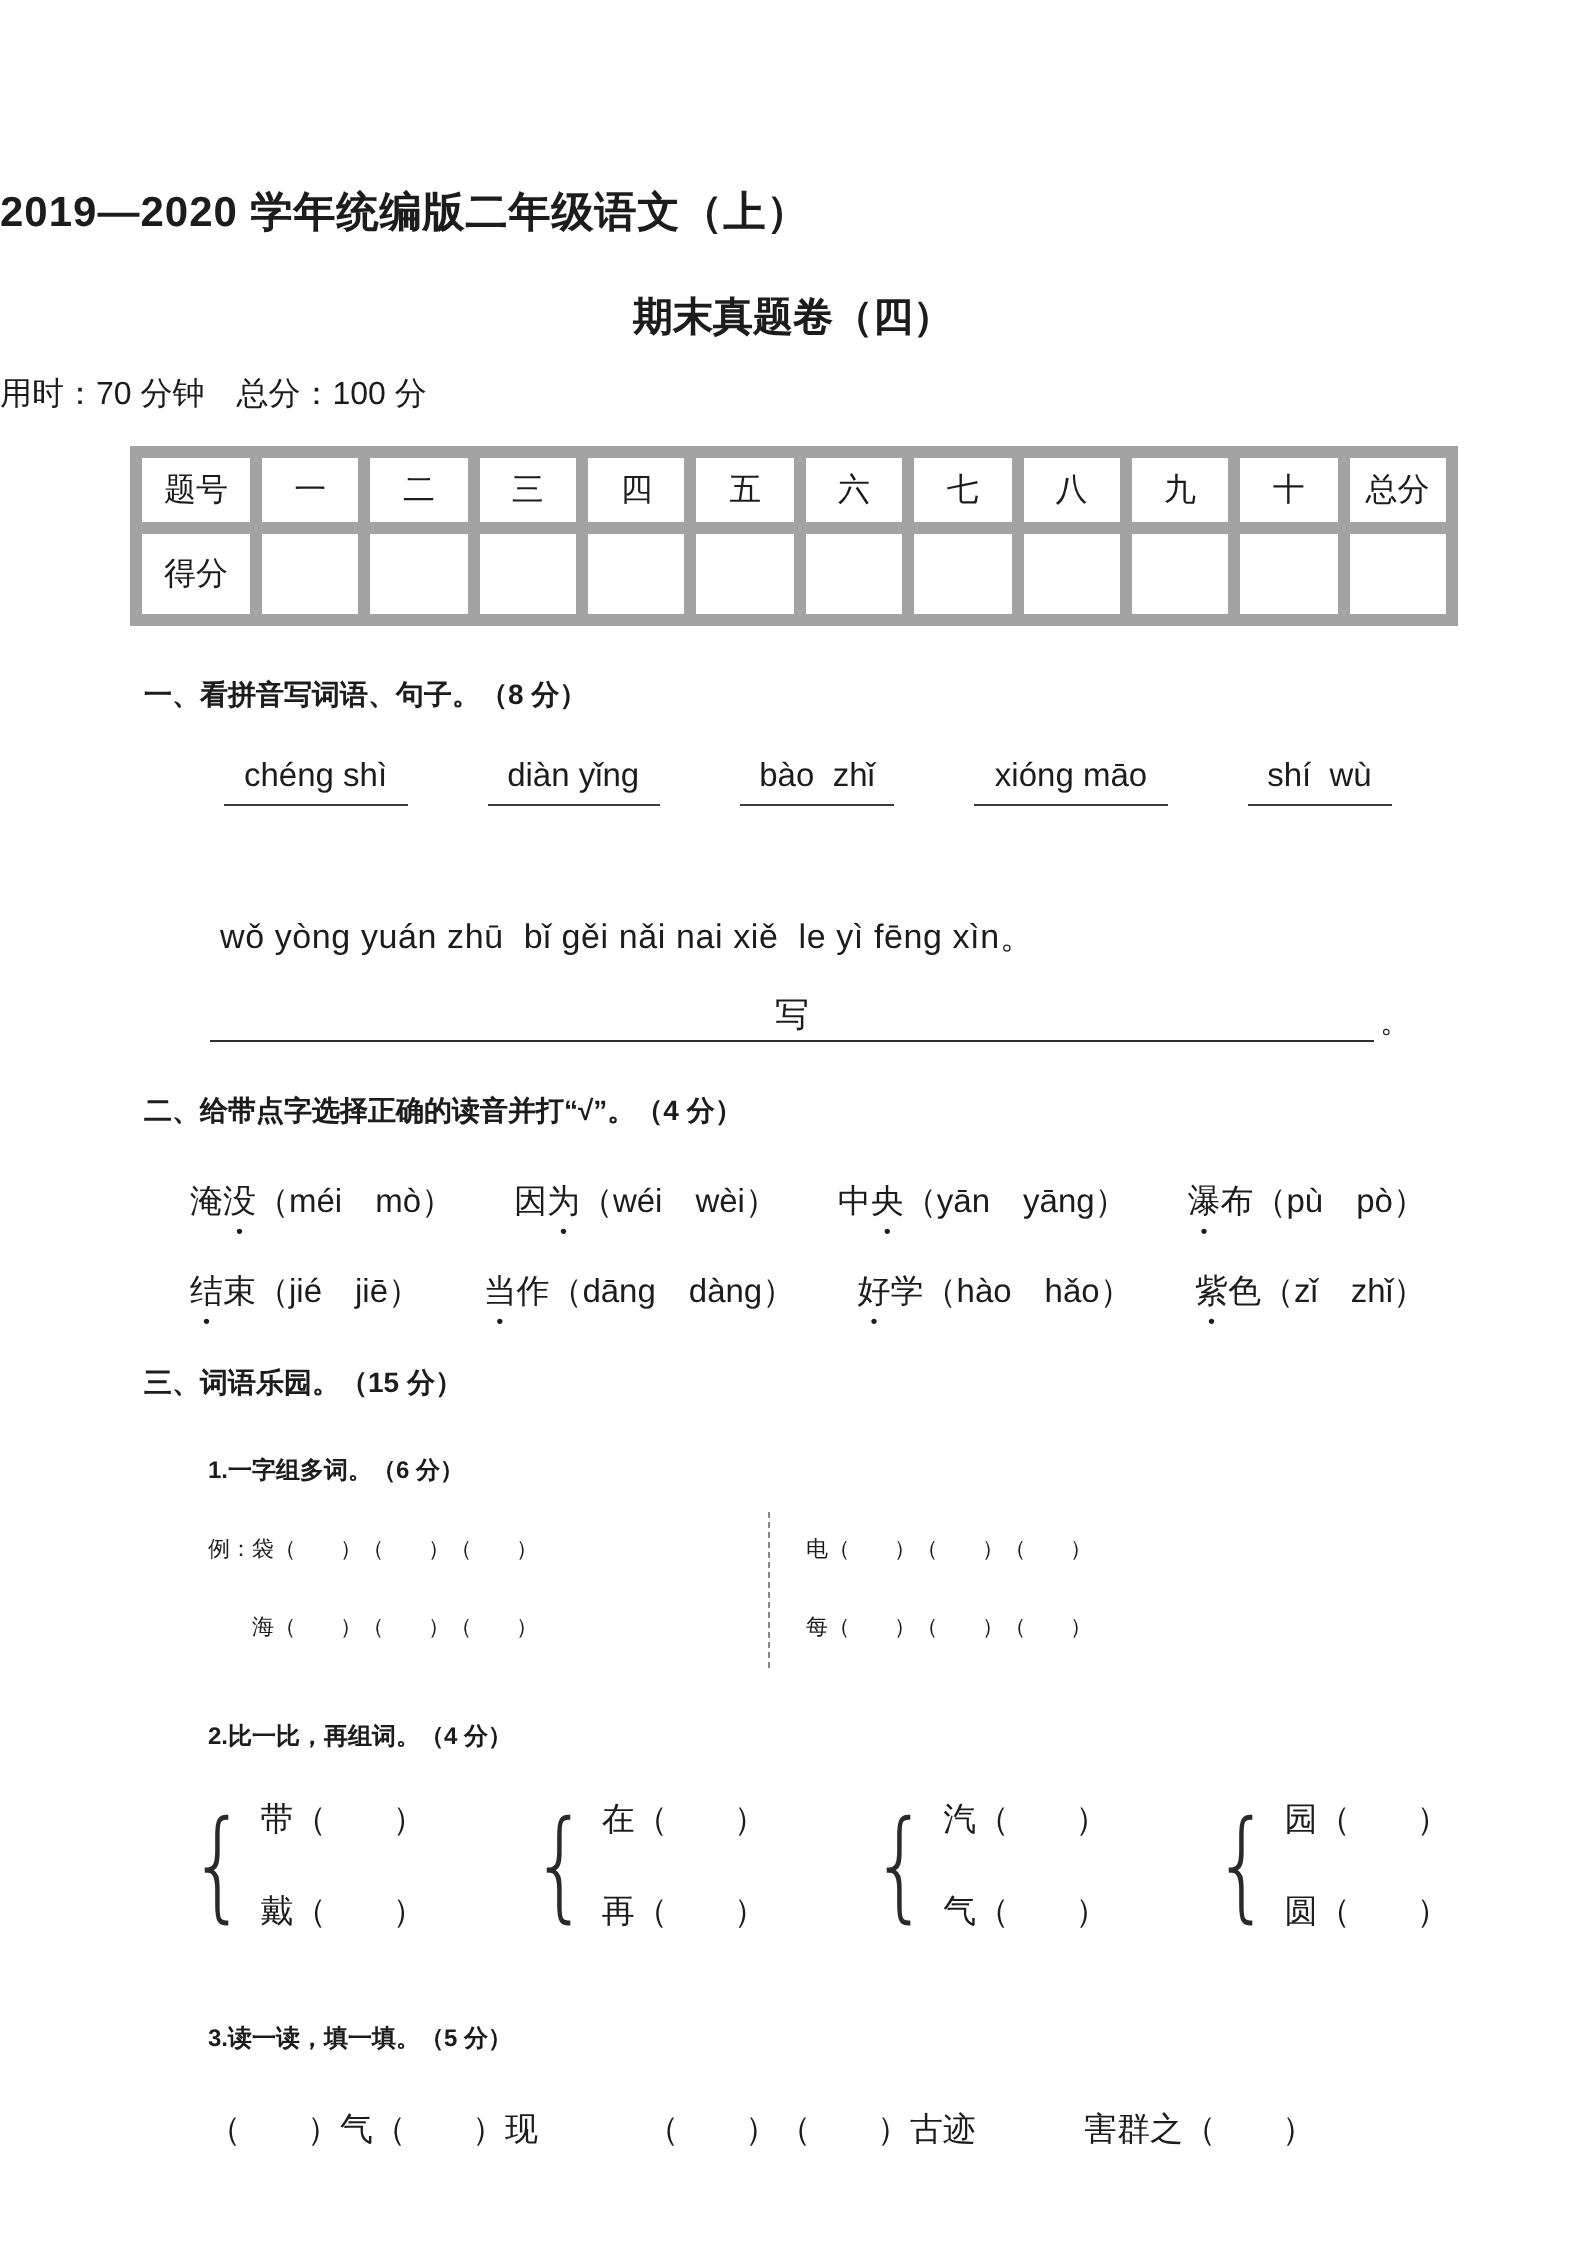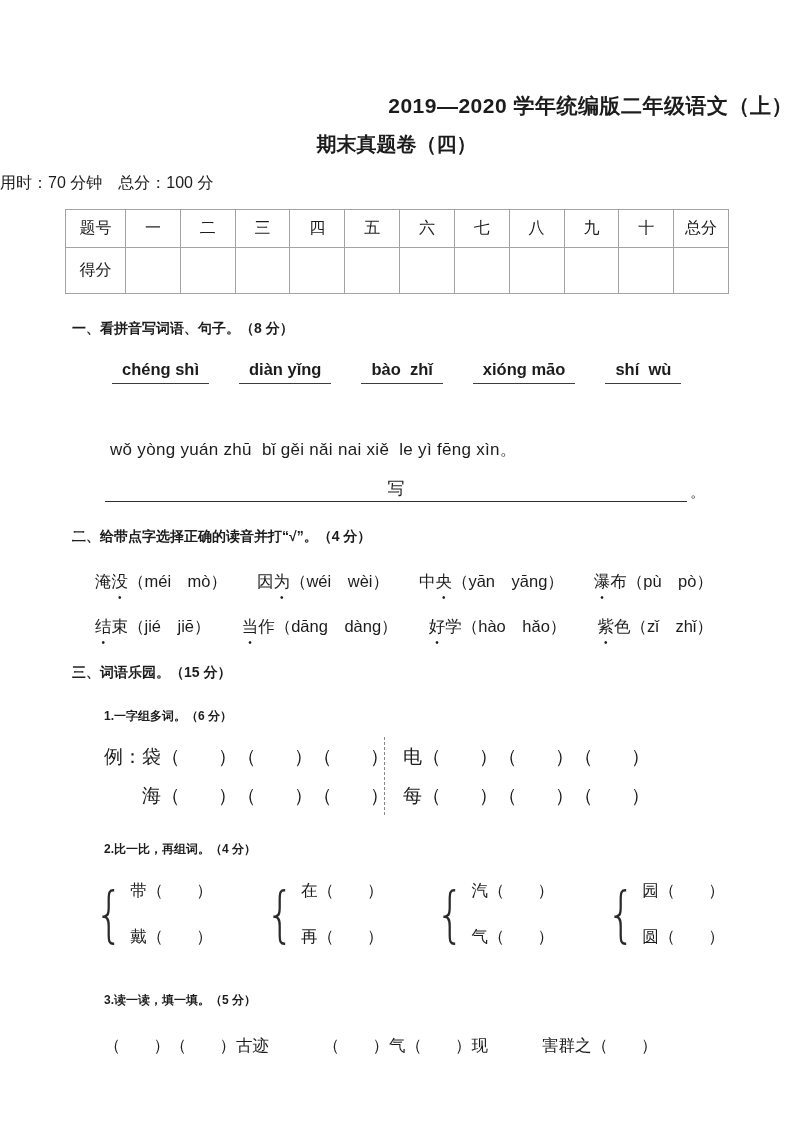"2019—2020 学年统编版二年级语文（上）" .title { text-align: right -> left }
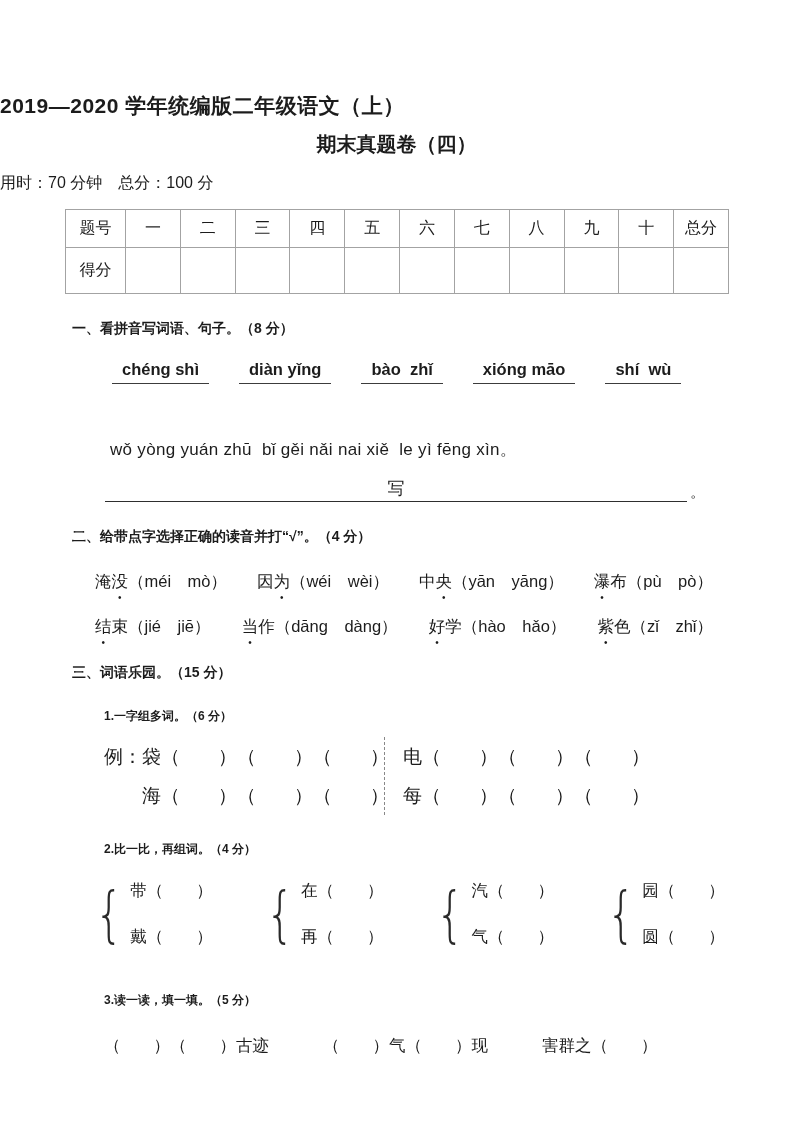"期末真题卷（四）" .subtitle { margin-top: 11px -> 25px }
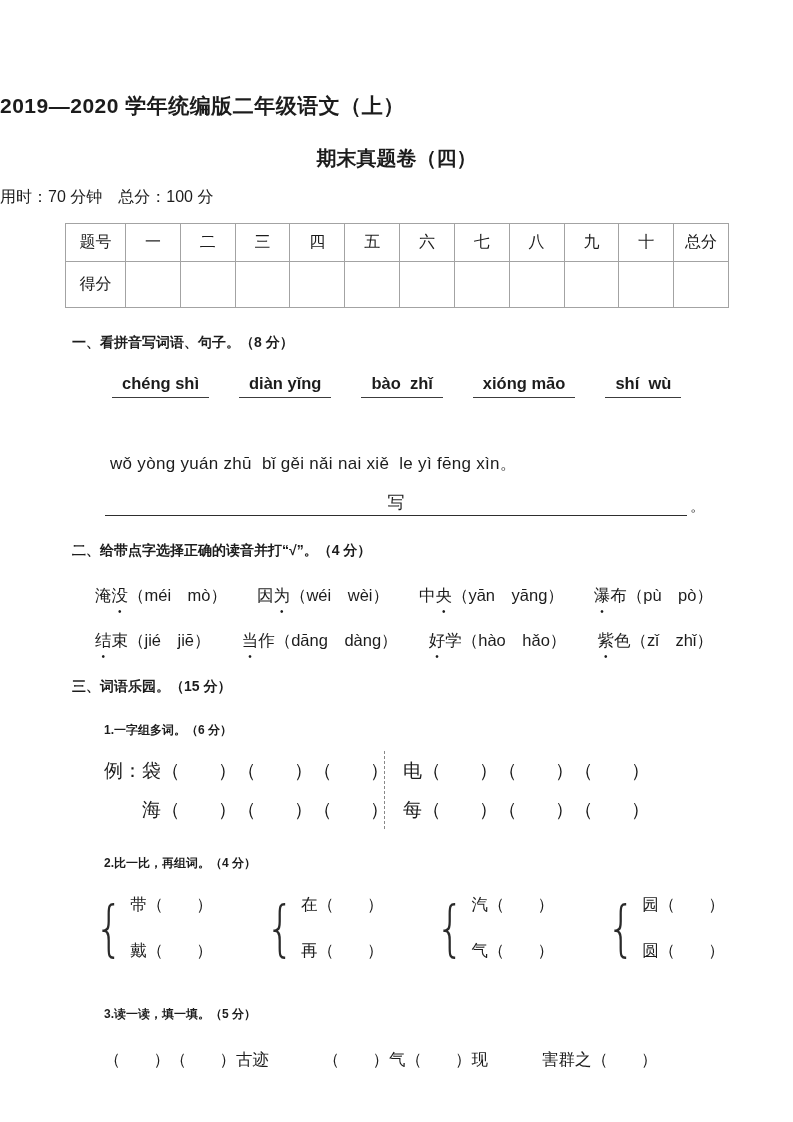"题号" table.score td { border: 1px solid #a3a3a3 -> 6px solid #a3a3a3 }
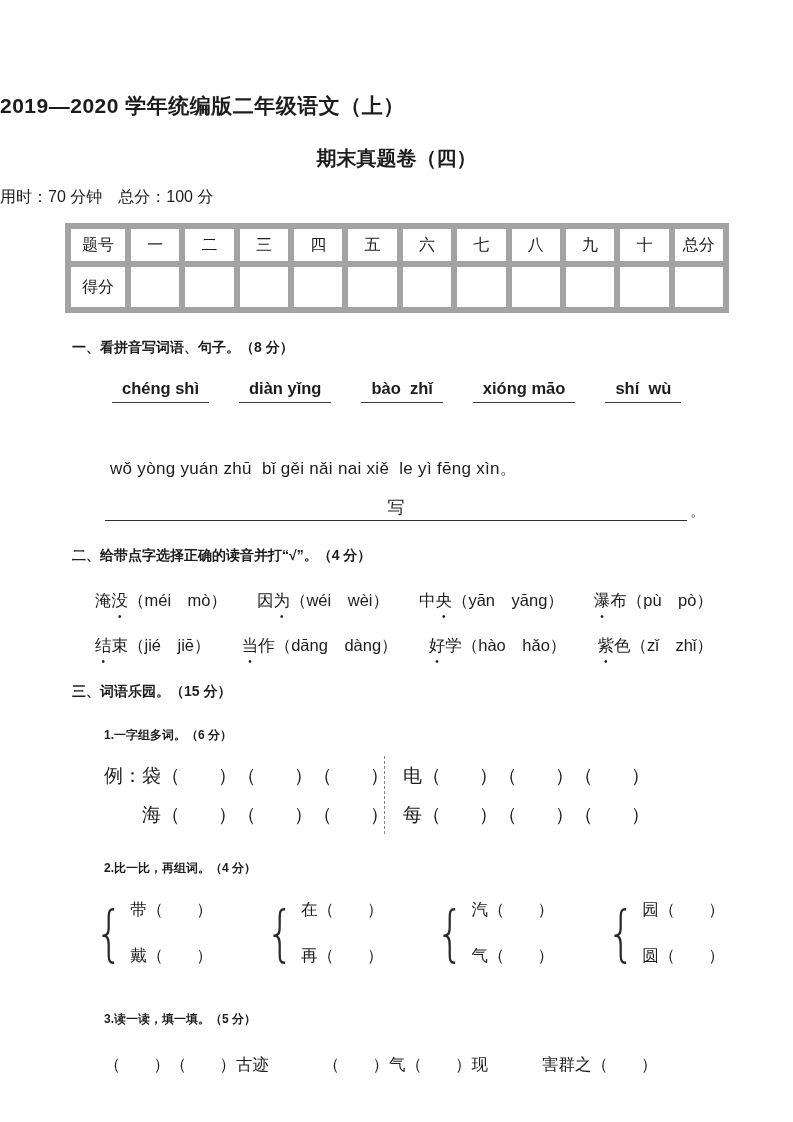"chéng shì" .pinyin-row { font-weight: bold -> none; gap: 30px -> 40px }
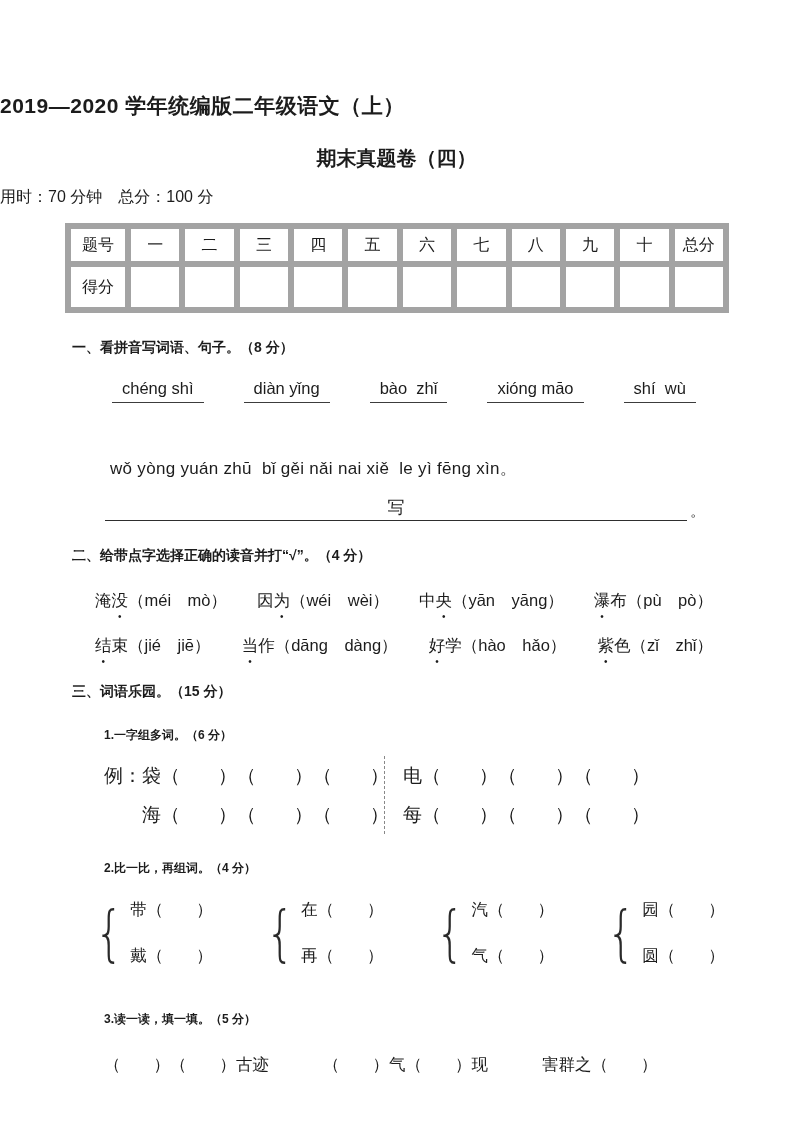"例：袋（ ）（ ）（ ）" .wordsets { font-size: 19px -> 11px }
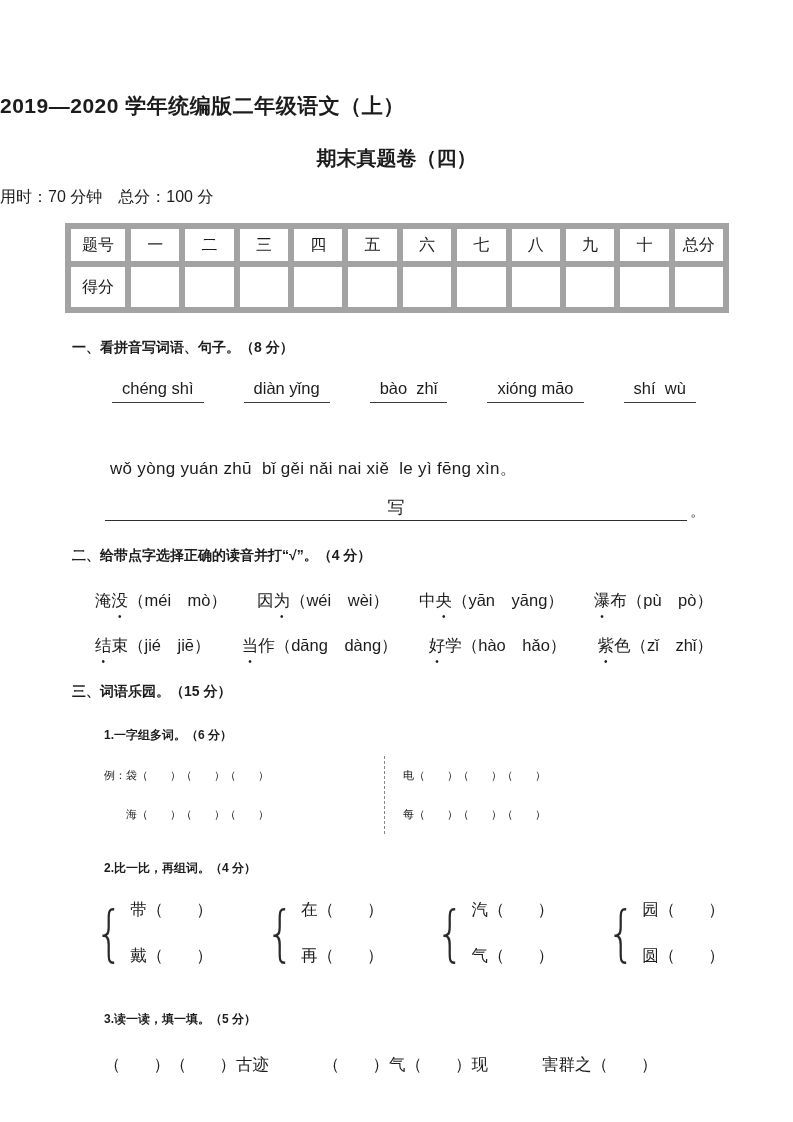"（ ）（ ）古迹" span.pre { order: before "（ ）气（ ）现" -> after "（ ）气（ ）现" }
